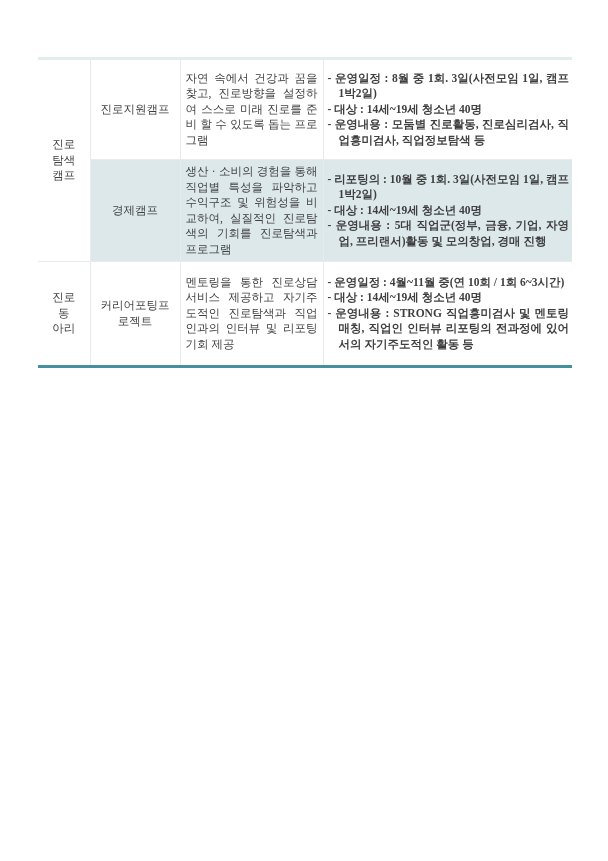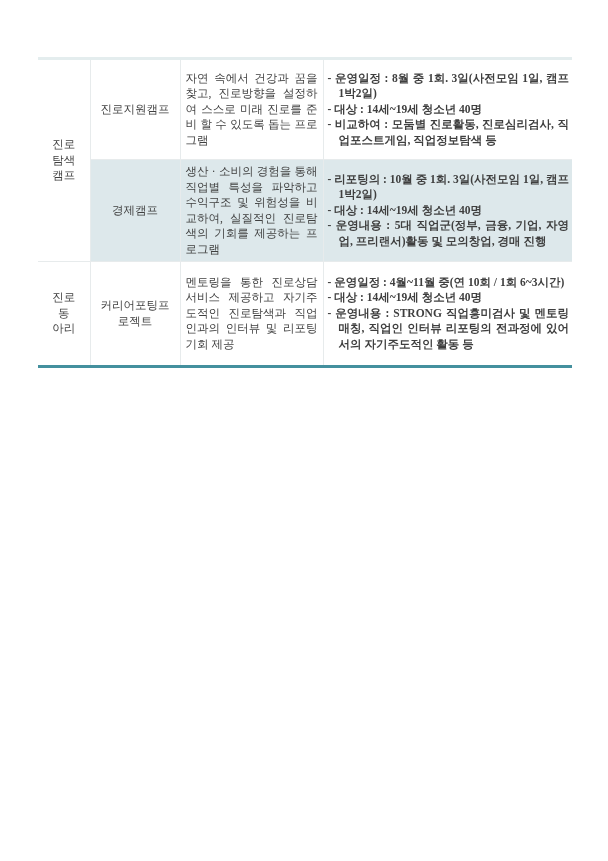"- 비교하여 : 모둠별 진로활동," div.detail-item { text: 비교하여 : 모둠별 진로활동, 진로심리검사, 직업포스트게임 -> 운영내용 : 모둠별 진로활동, 진로심리검사, 직업흥미검사 }
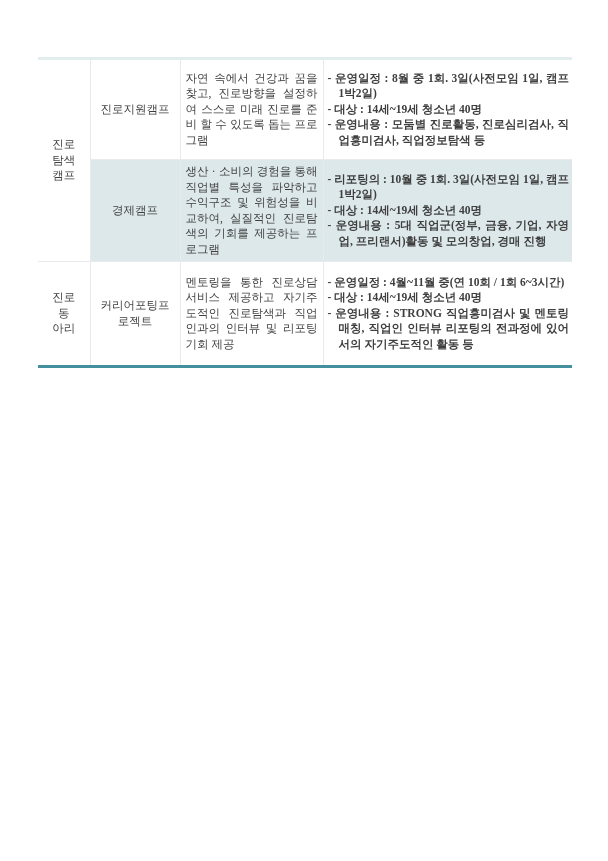"생산 · 소비의 경험을 통해" td.desc { text: 제공하는 -> 진로탐색과 }
